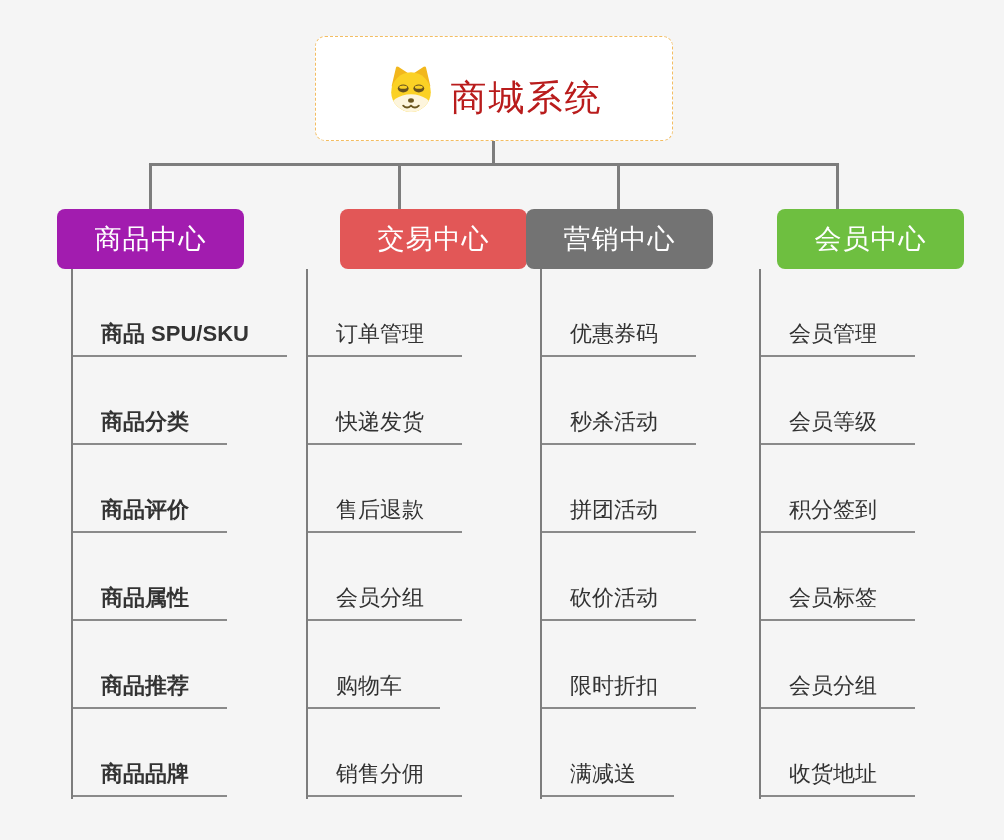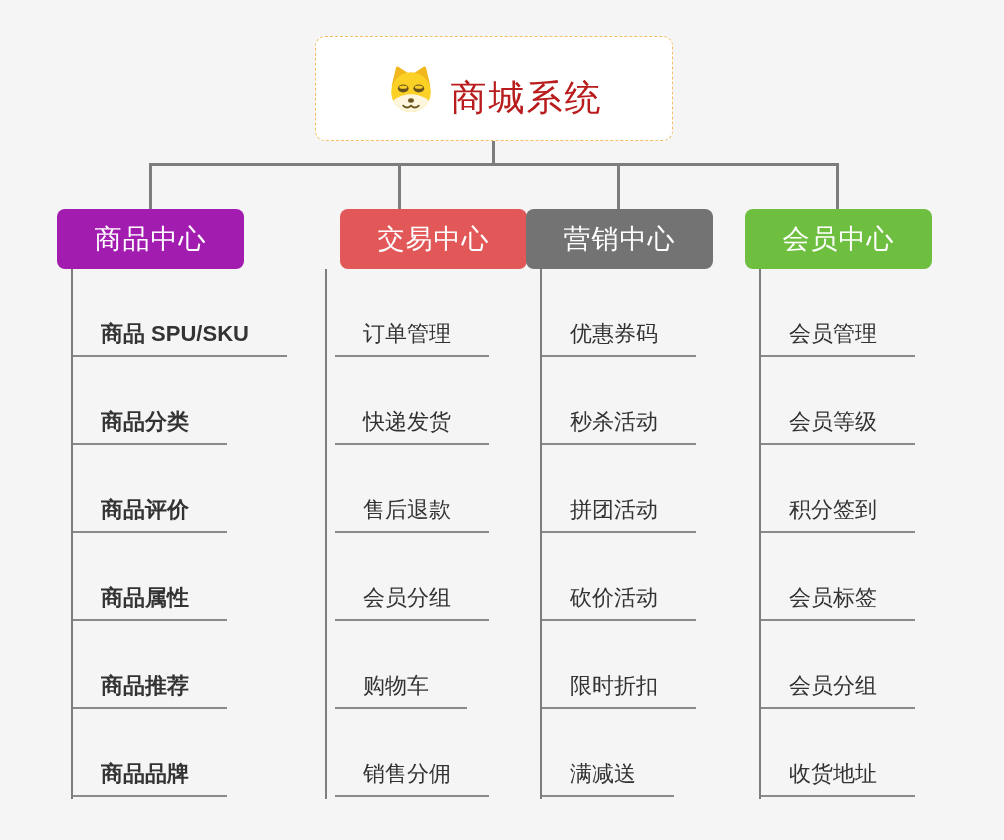"会员中心" .branch-node.b4 { left: 745px -> 777px }
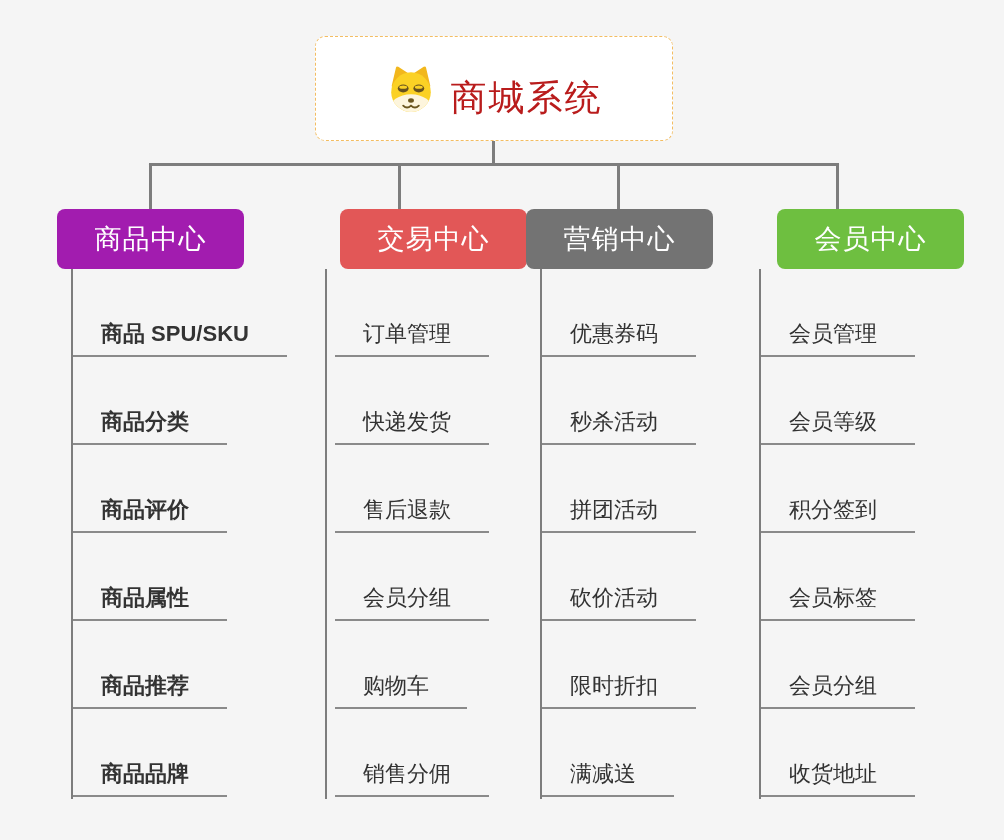"订单管理" .leaf-col.c2 { left: 325px -> 306px; padding-left: 8px -> none }
